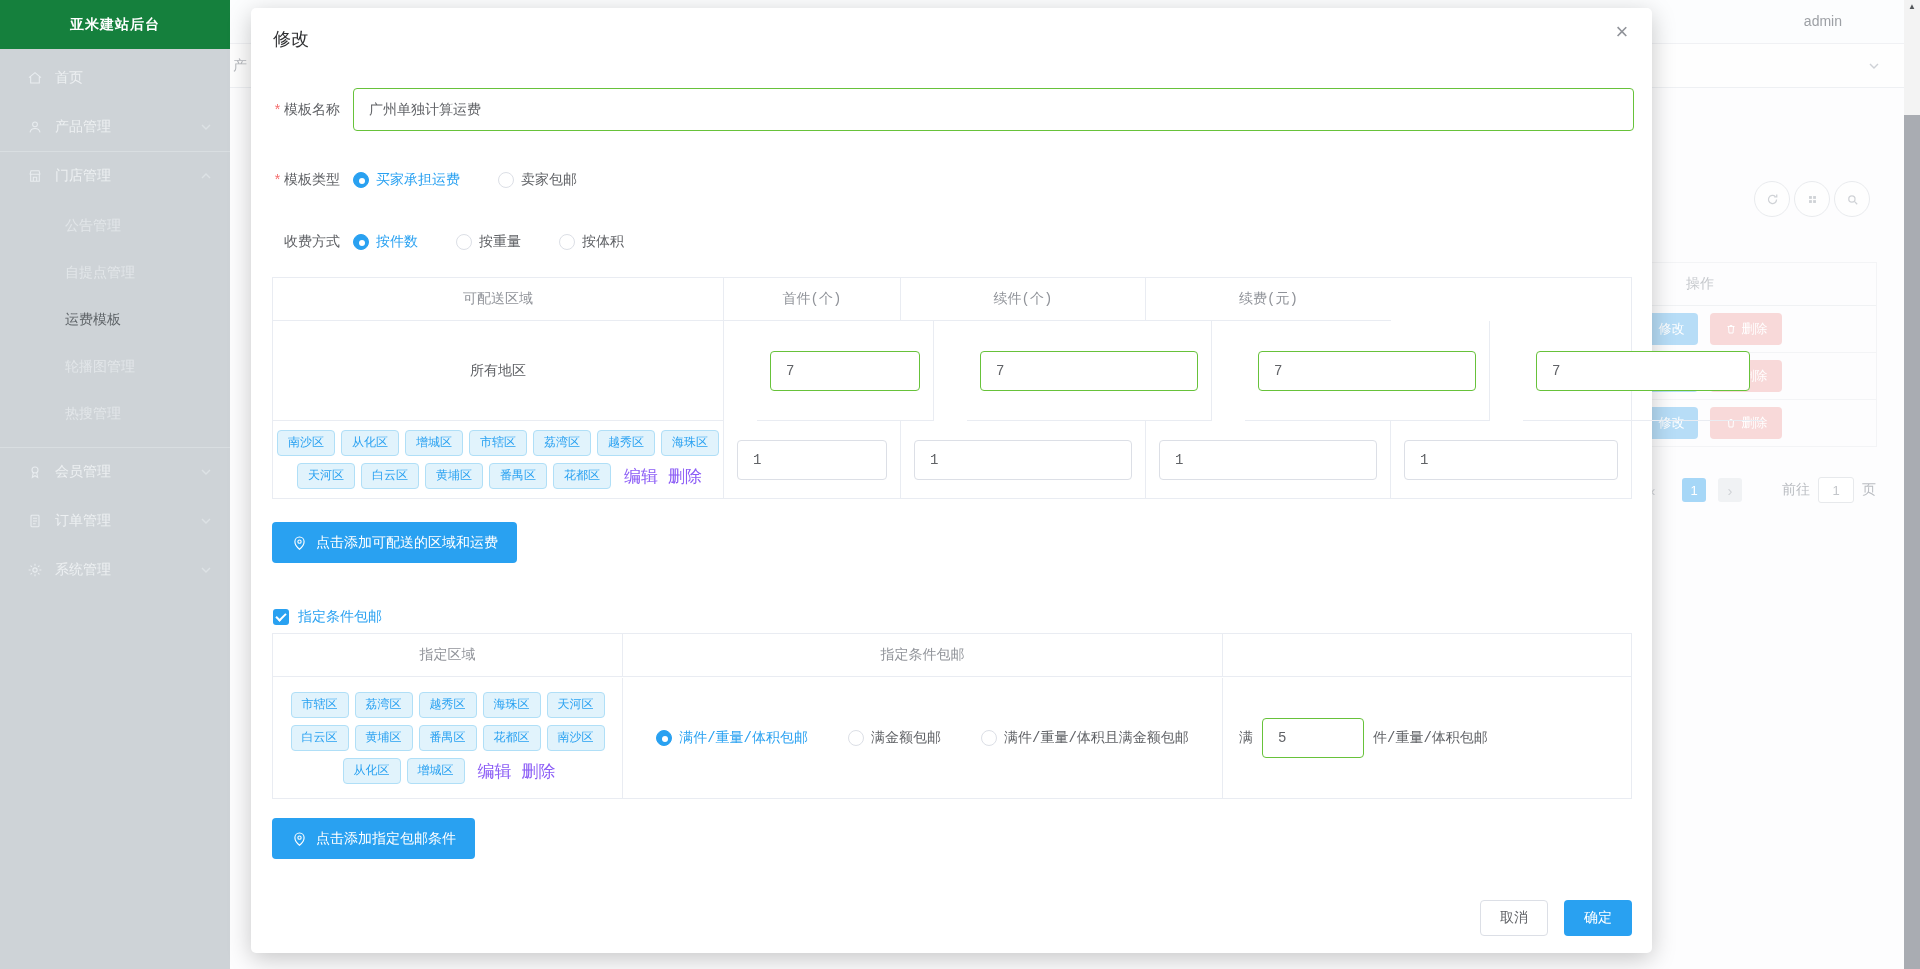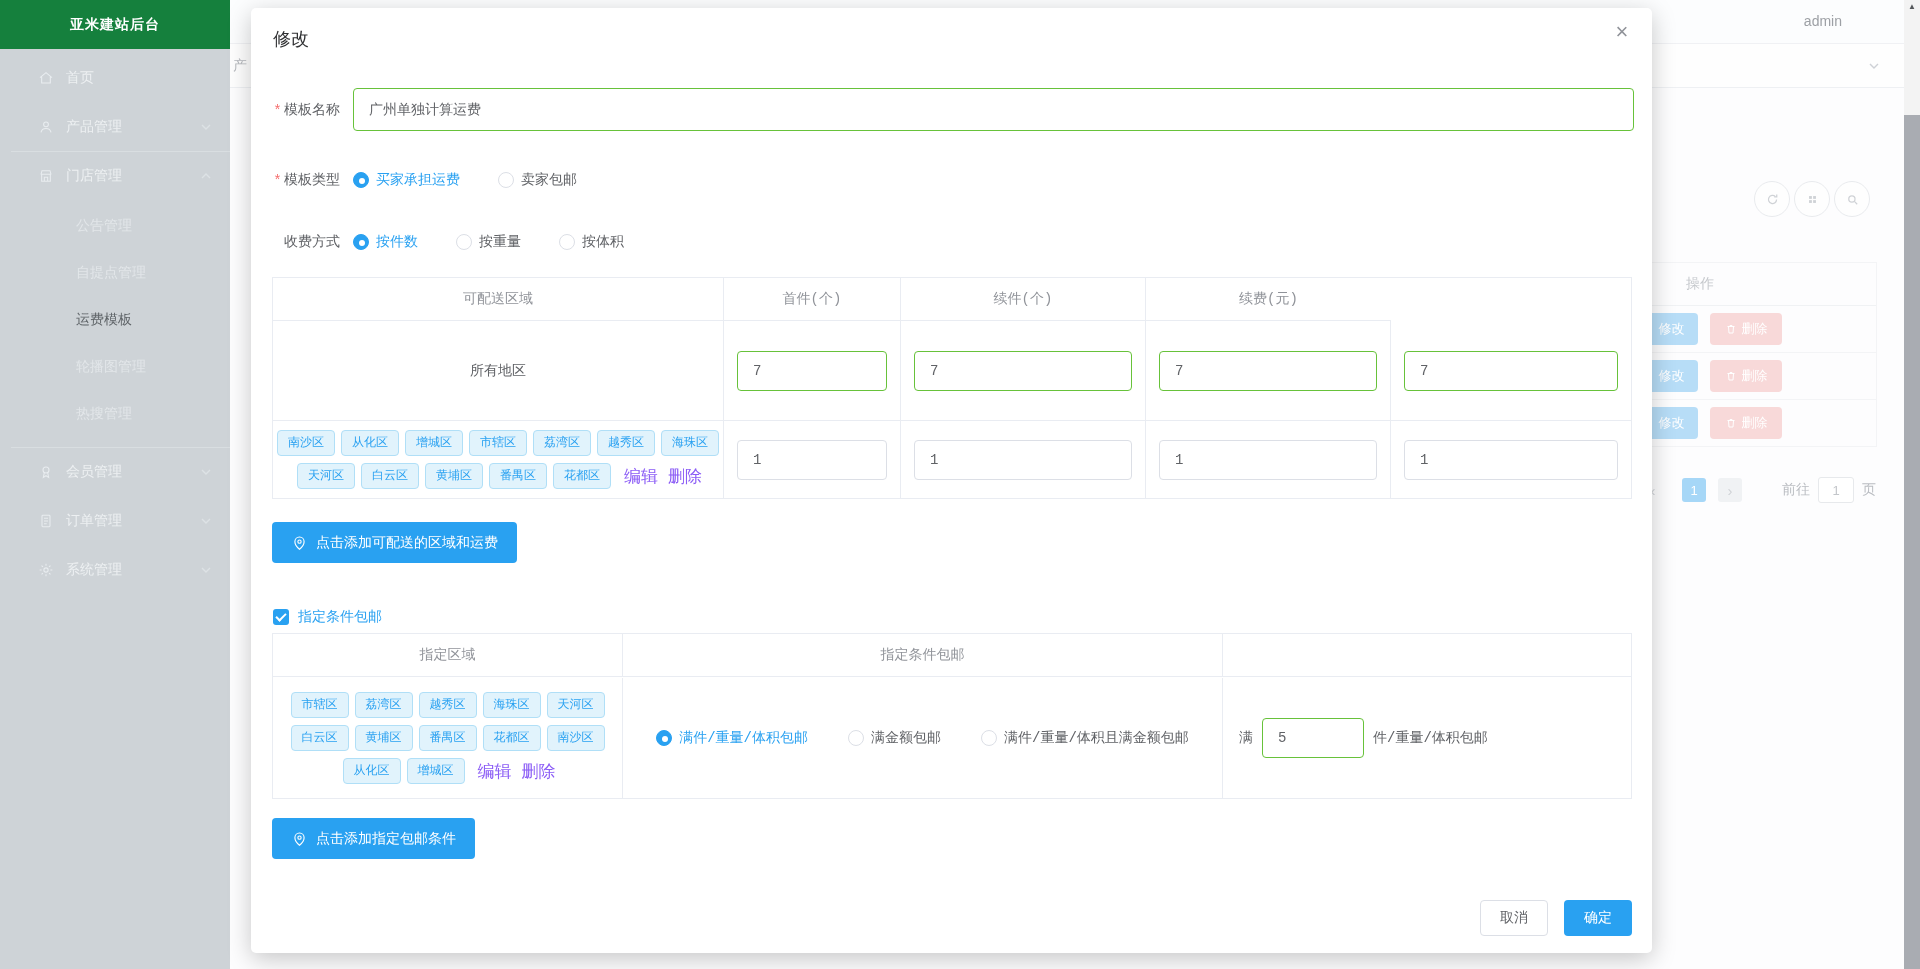"首页" .menu { padding-left: 11px -> none }
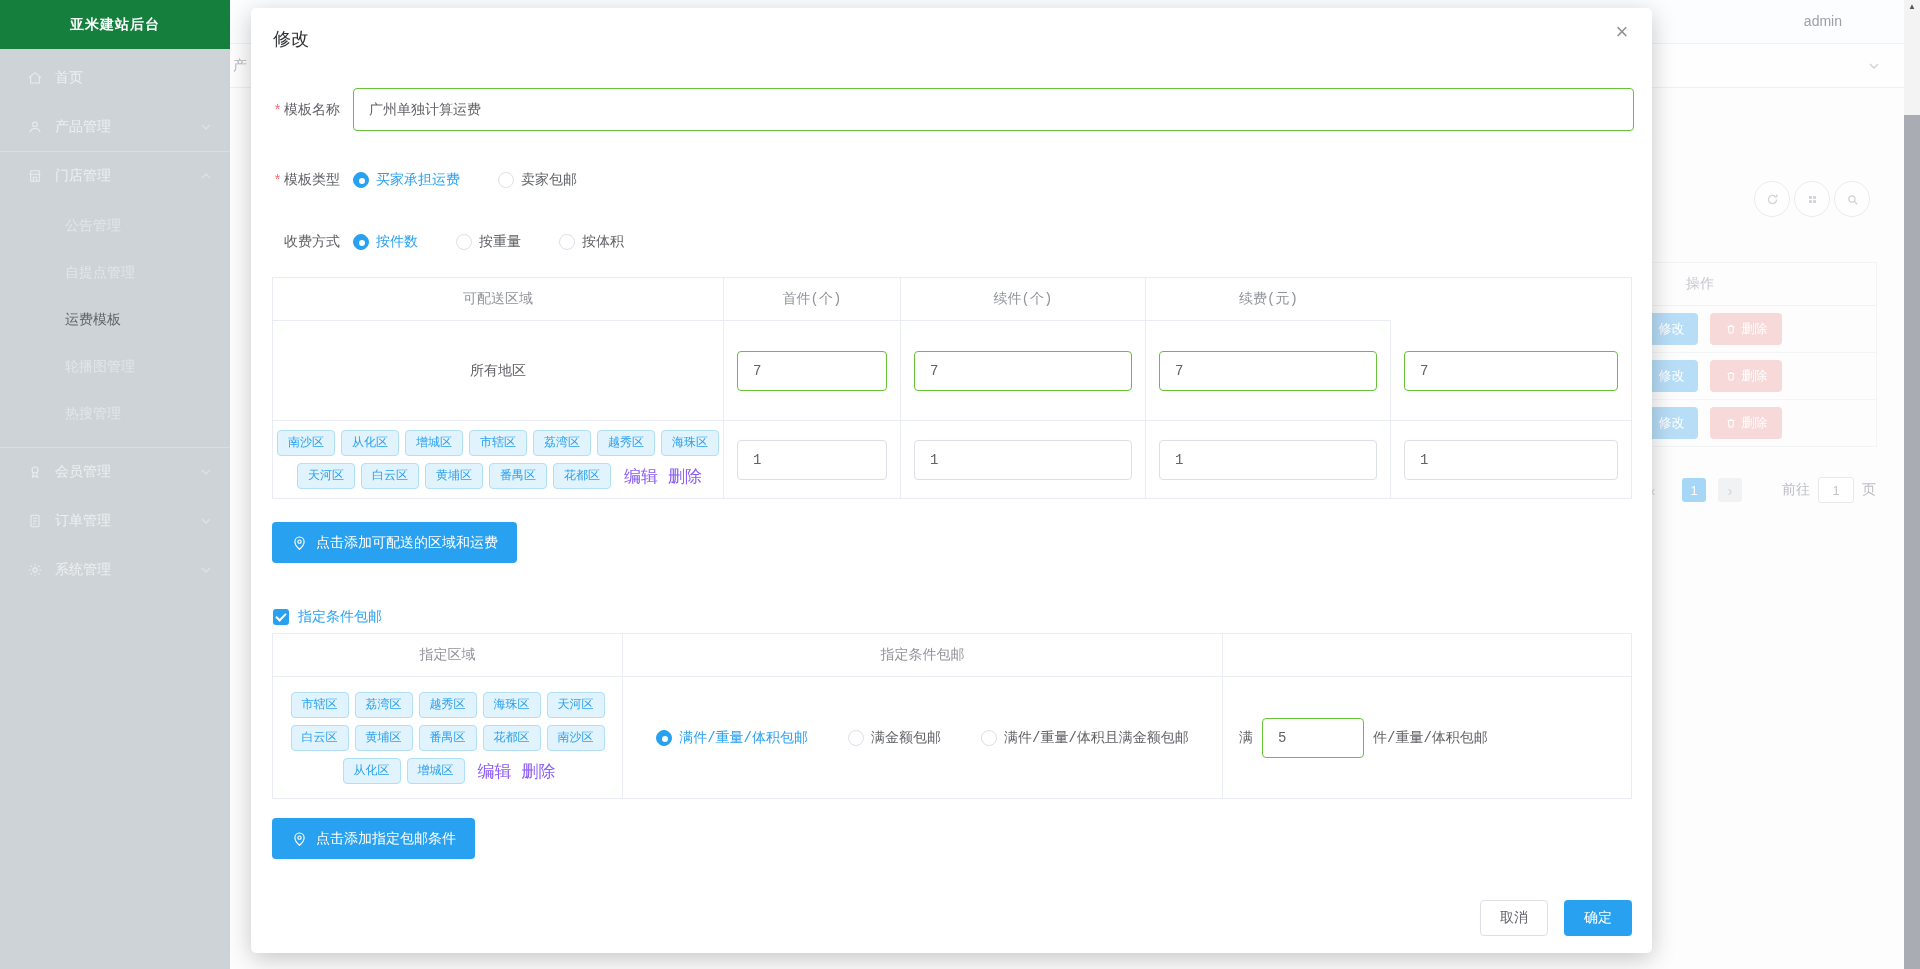"所有地区" div.g-row { gap: none -> 33px }
